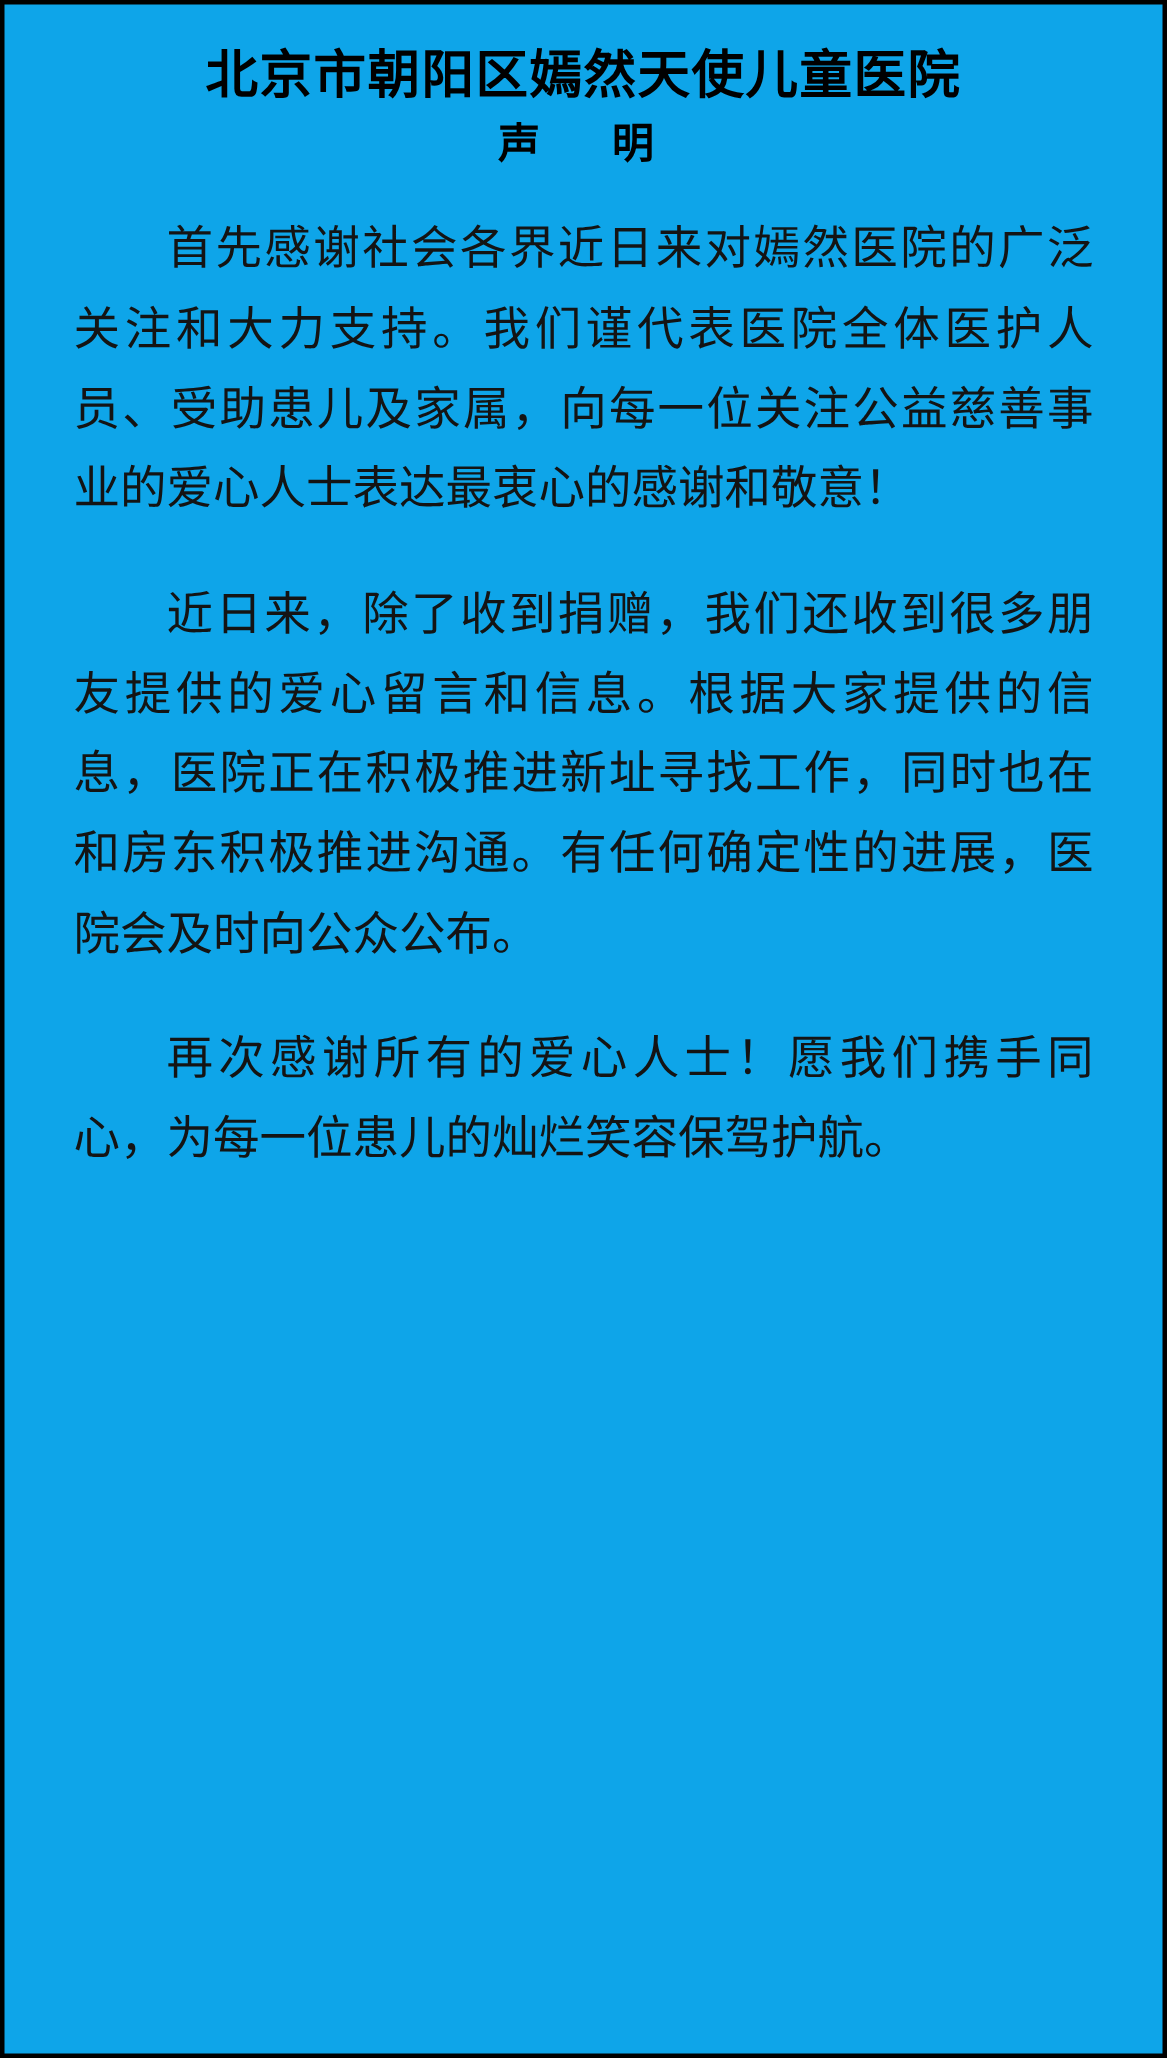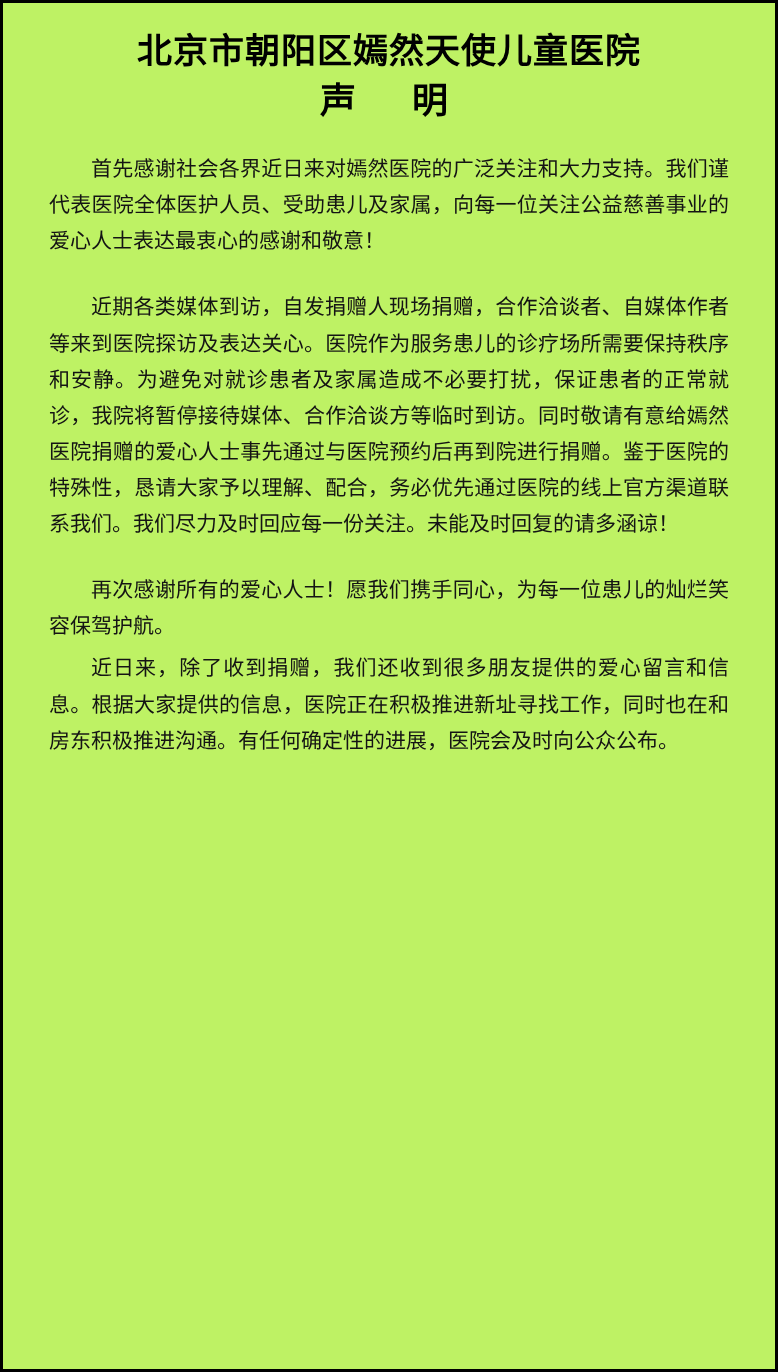"北京市朝阳区嫣然天使儿童医院" .page { background: #bef264 -> #0ea5e9 }
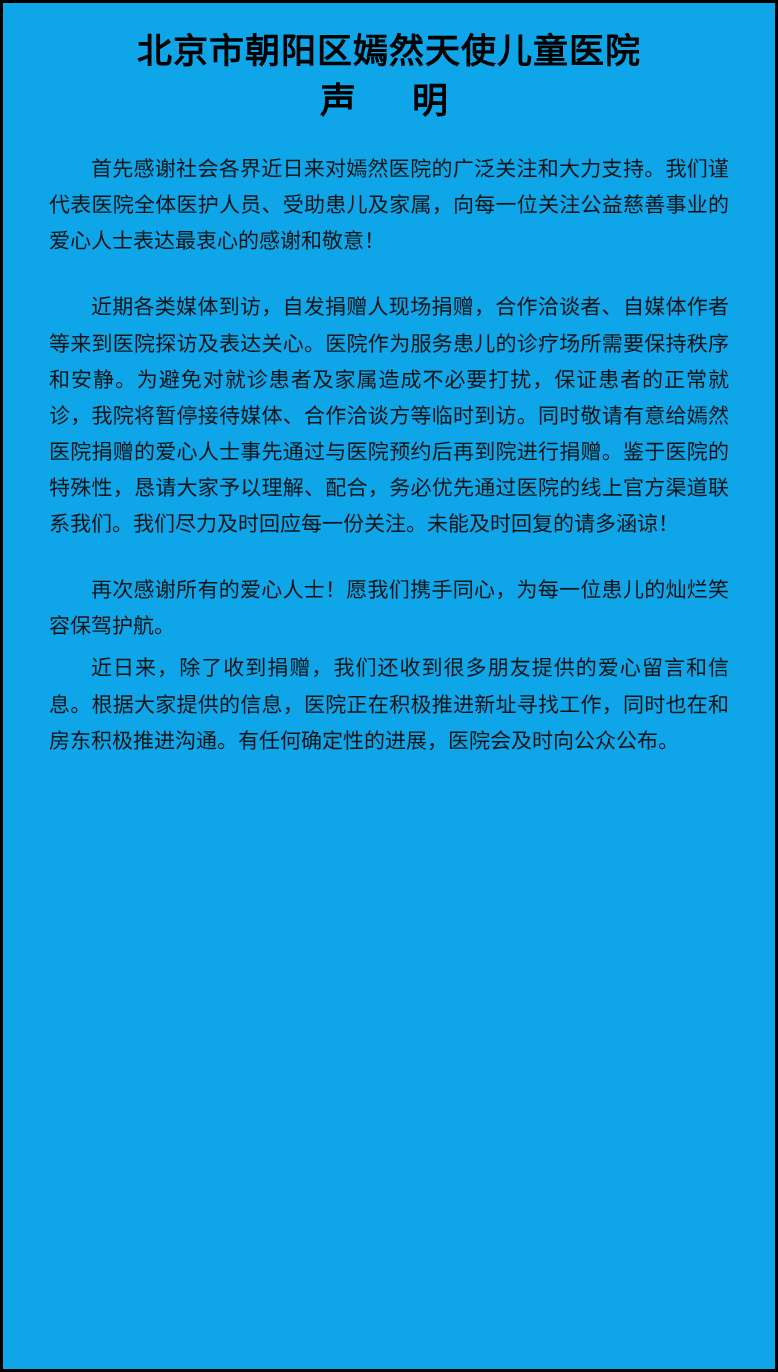"声 明" .title-sub { font-size: 36px -> 28px }
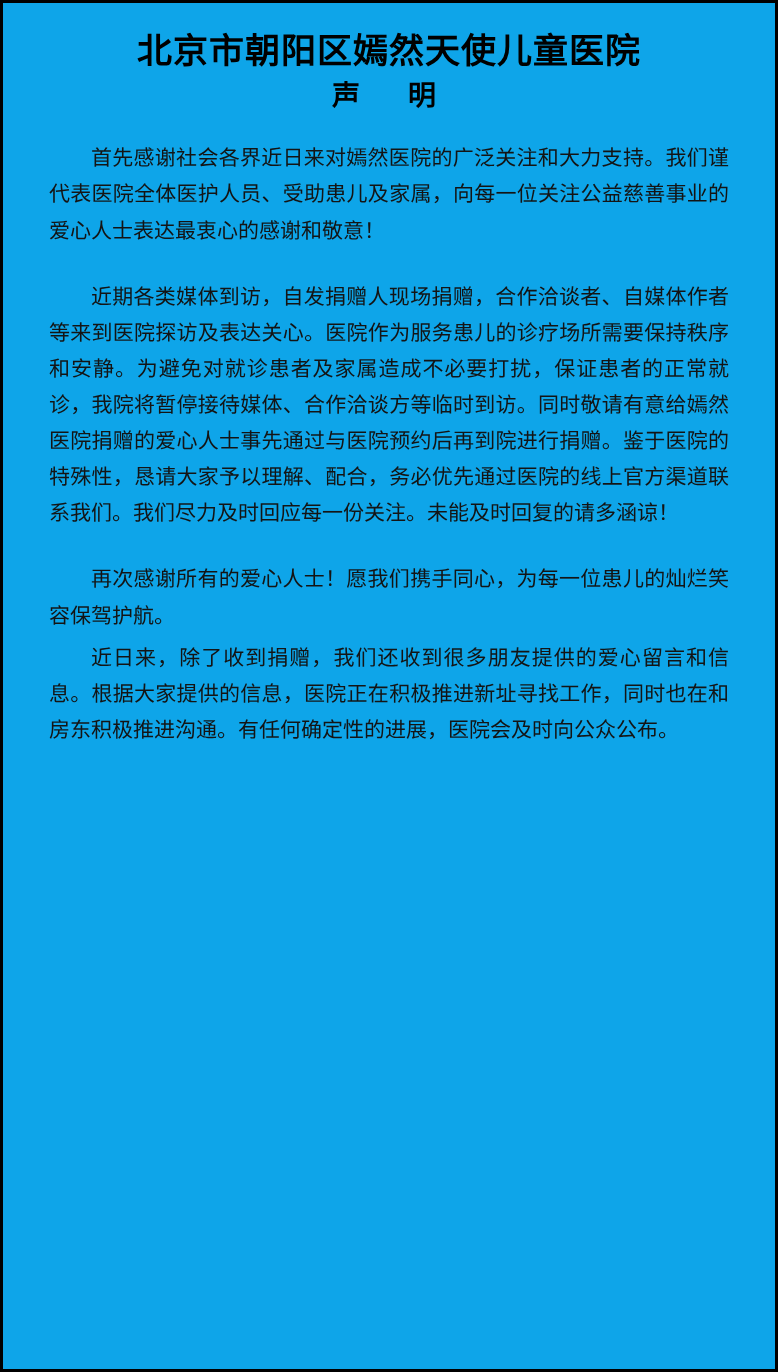"首先感谢社会各界近日来对嫣然医院的广泛关注和大力支持。我们谨代表医院全体医护人员" .body-text p { font-size: 21px -> 31px }
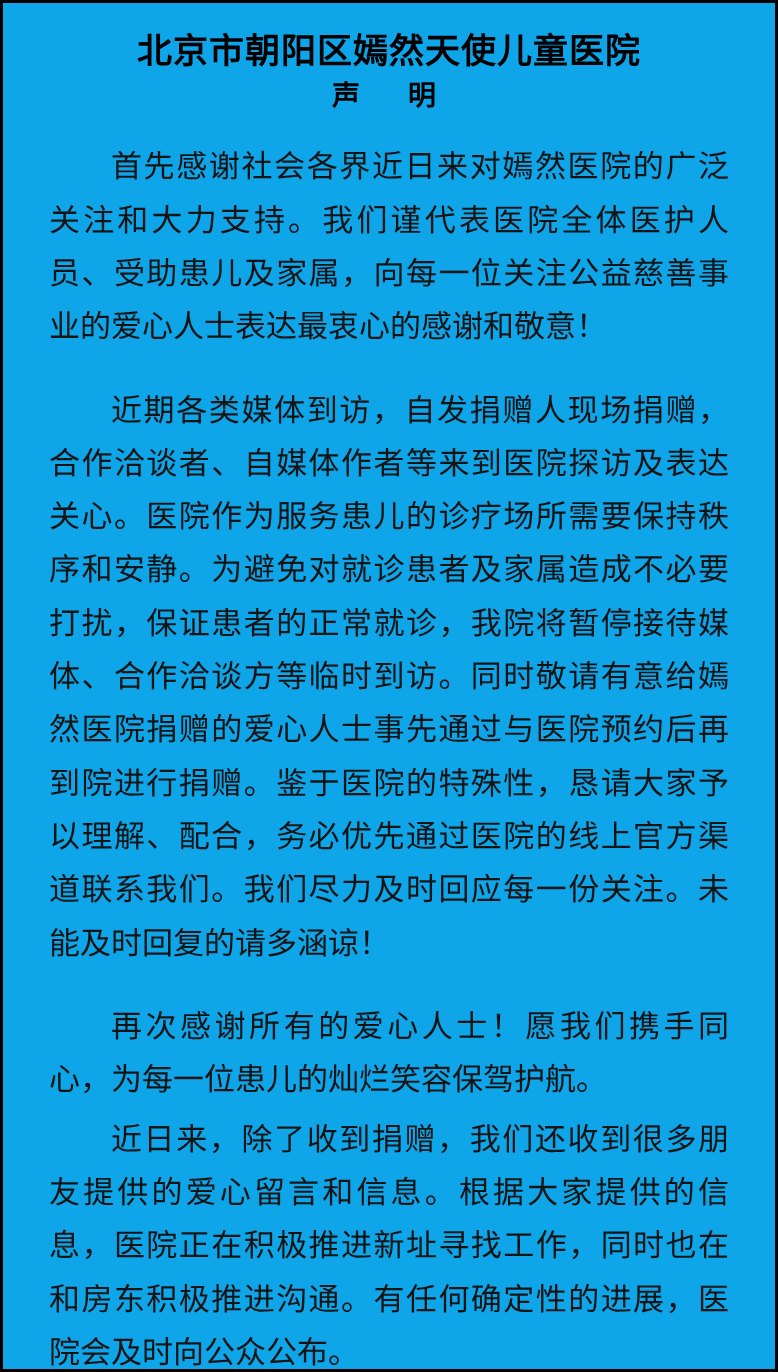"近期各类媒体到访，自发捐赠人现场捐赠，合作洽谈者、自媒体作者等来到医院探访及表达" p.indent { html: <p>近期各类媒体到访，自发捐赠人现场捐赠，合作洽谈者、自媒体作者等来到医院探访及表达关心。医院作为服务患儿的诊疗场所需要保持秩序和安静。为避免对就诊患者及家属造成不必要打扰，保证患者的正常就诊，我院将暂停接待媒体、合作洽谈方等临时到访。同时敬请有意给嫣然医院捐赠的爱心人士事先通过与医院预约后再到院进行捐赠。鉴于医院的特殊性，恳请大家予以理解、配合，务必优先通过医院的线上官方渠道联系我们。我们尽力及时回应每一份关注。未能及时回复的请多涵谅！</p> -> none }
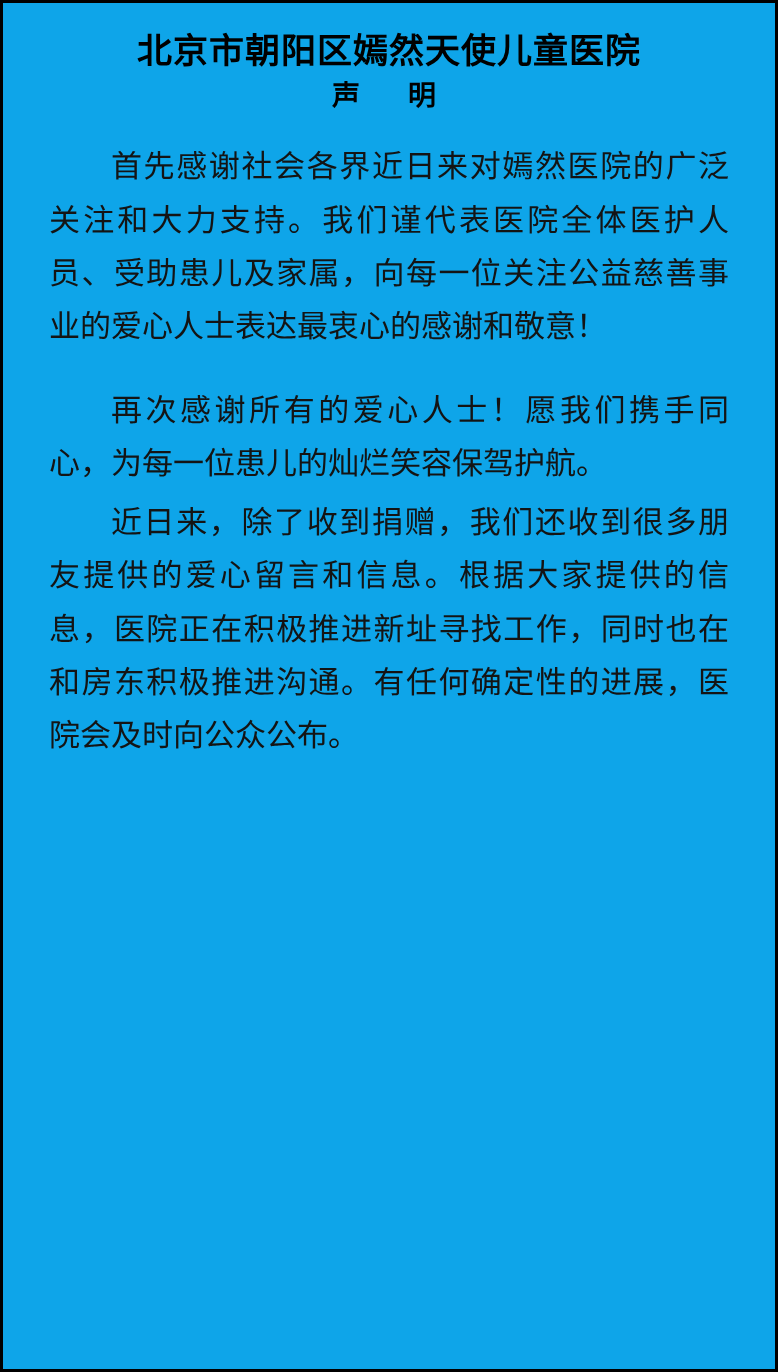"再次感谢所有的爱心人士！愿我们携手同心，为每一位患儿的灿烂笑容保驾护航。" p.indent { order: before "近日来，除了收到捐赠，我们还收到很多朋友提供的爱心留言和信息。根据大家提供的信息" -> after "近日来，除了收到捐赠，我们还收到很多朋友提供的爱心留言和信息。根据大家提供的信息" }
